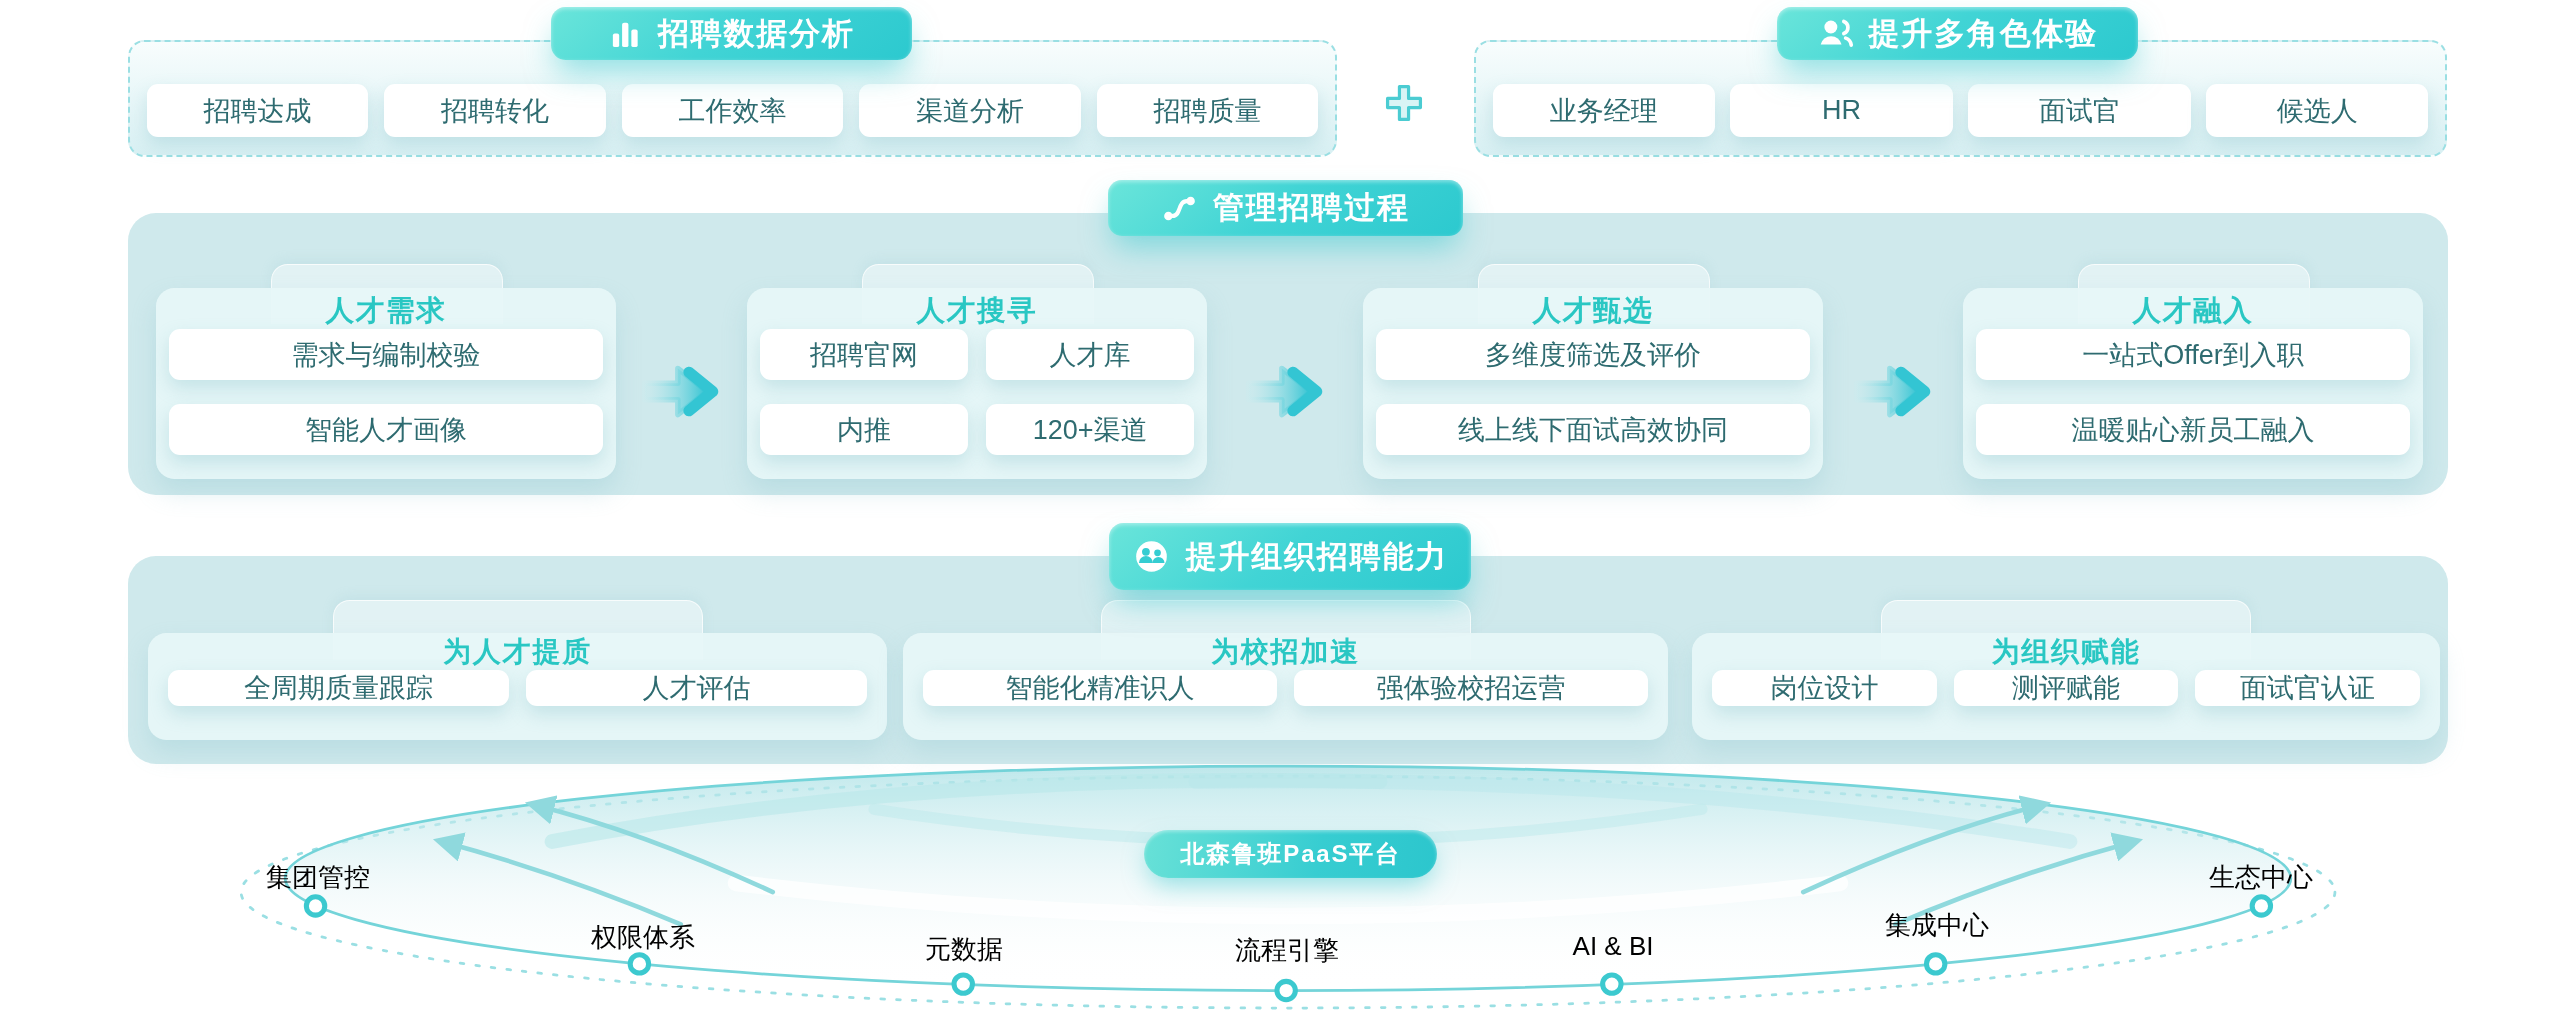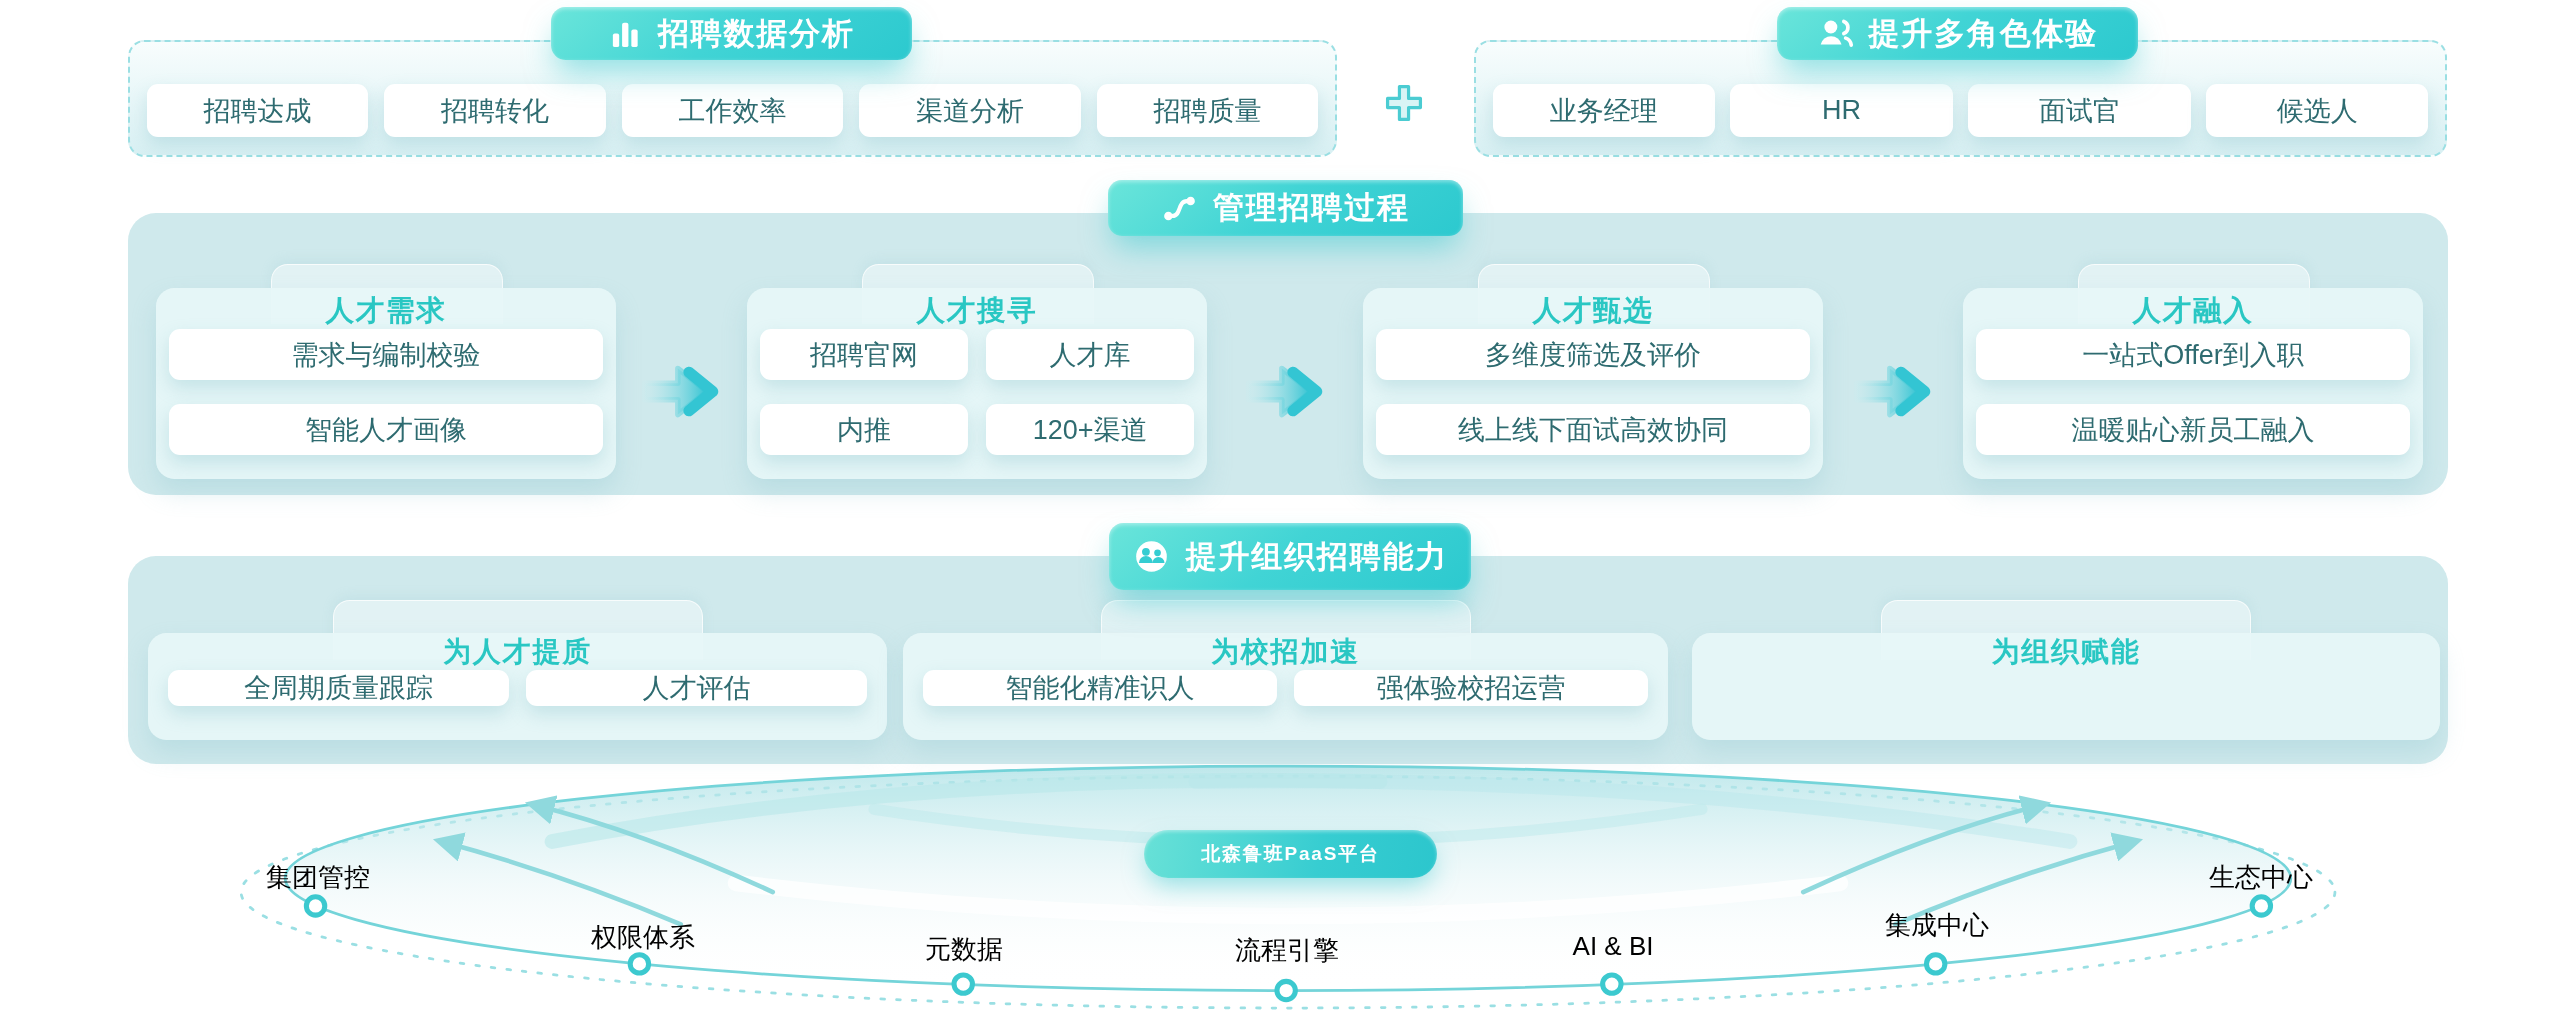"岗位设计" div.cols { html: none -> <div> <div>岗位设计</div> <div>测评赋能</div> <div>面试官认证</div> </div> }
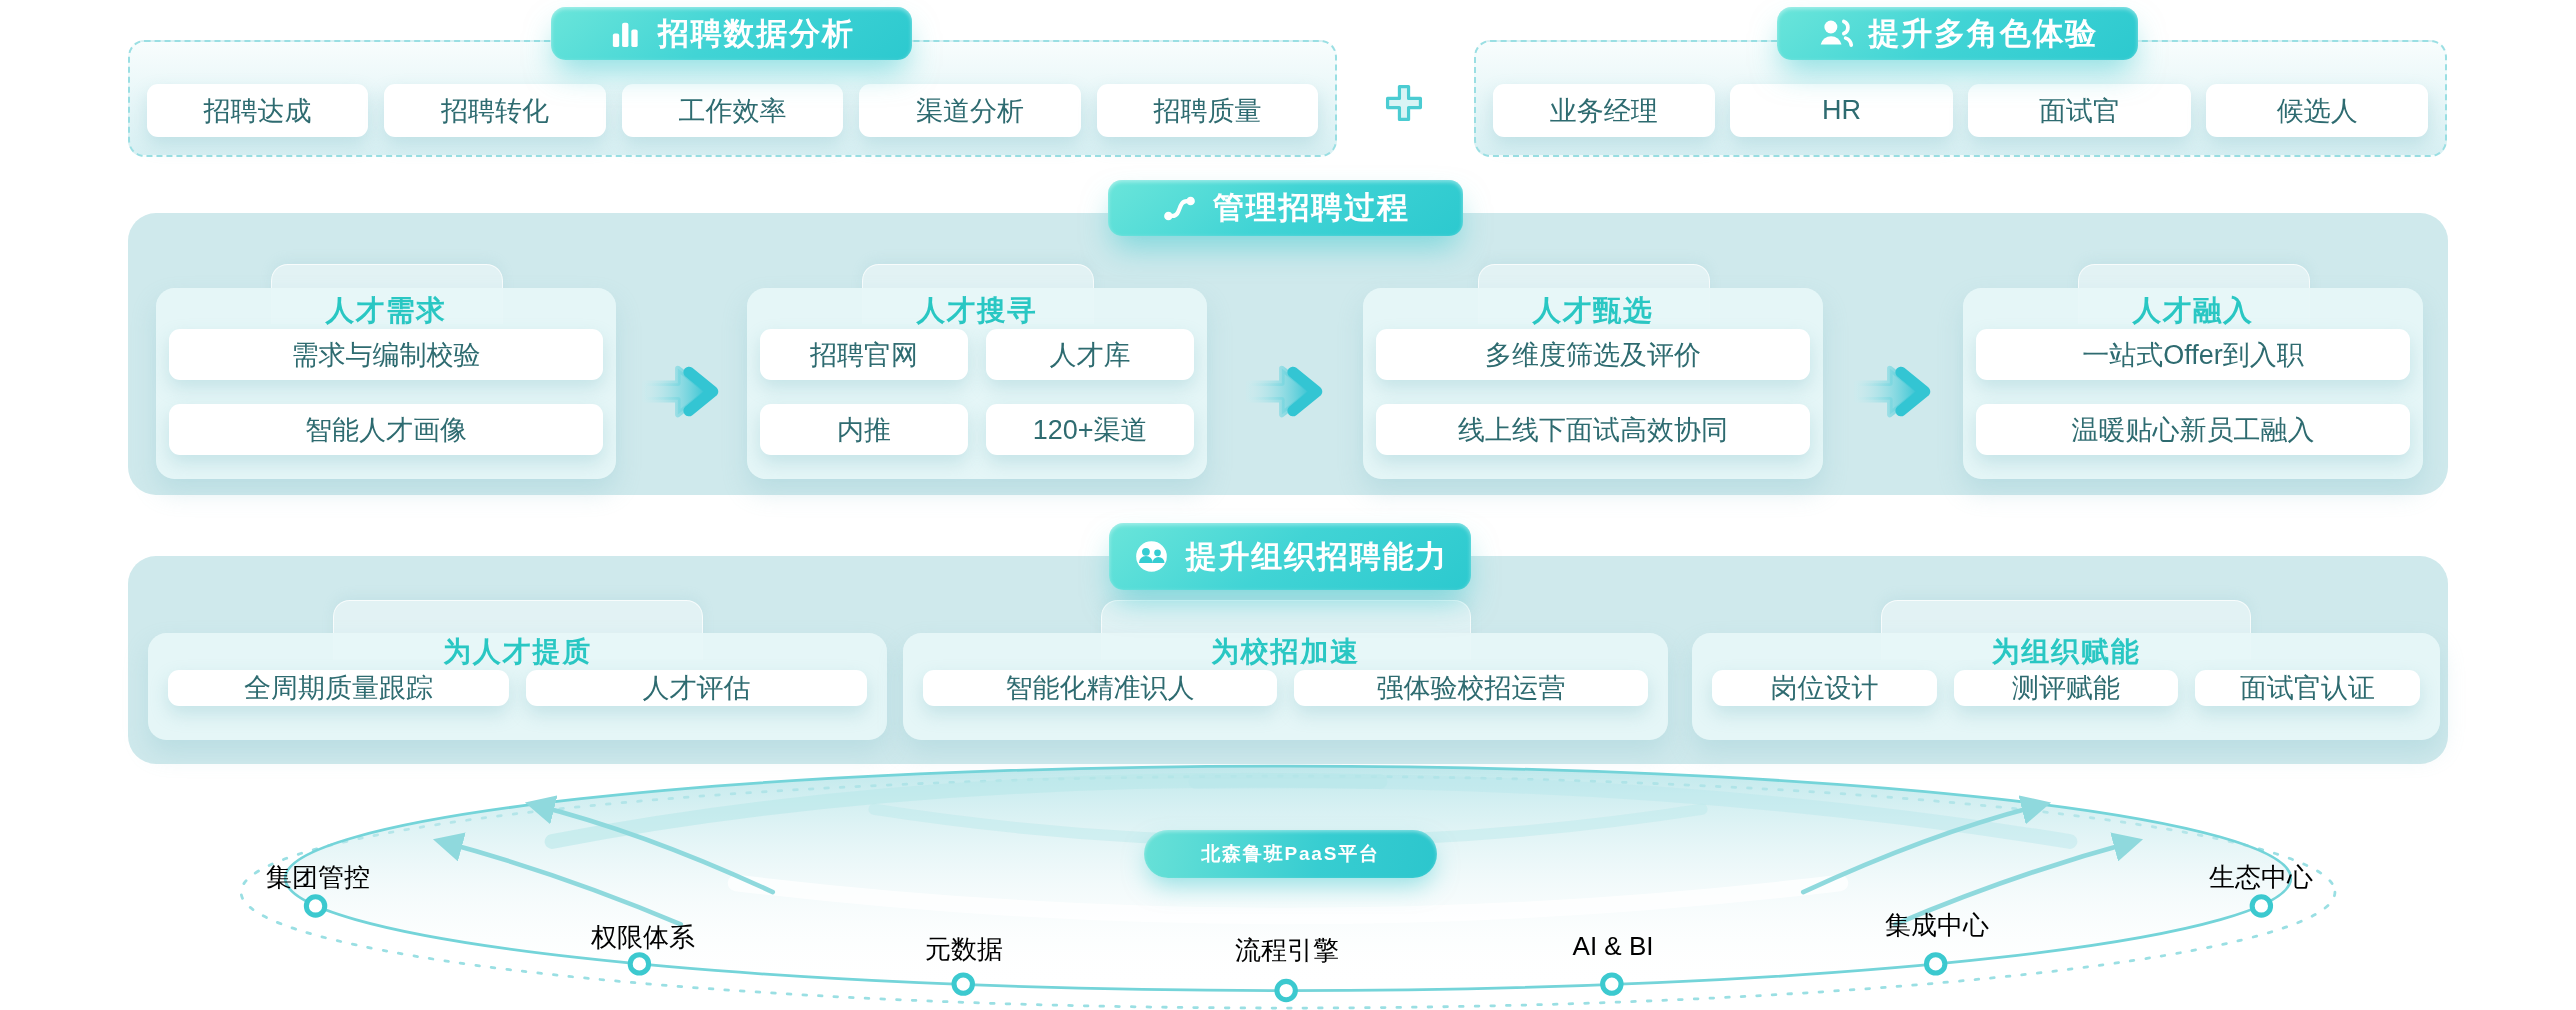"北森鲁班PaaS平台" .paas-pill { font-size: 19px -> 24px }
